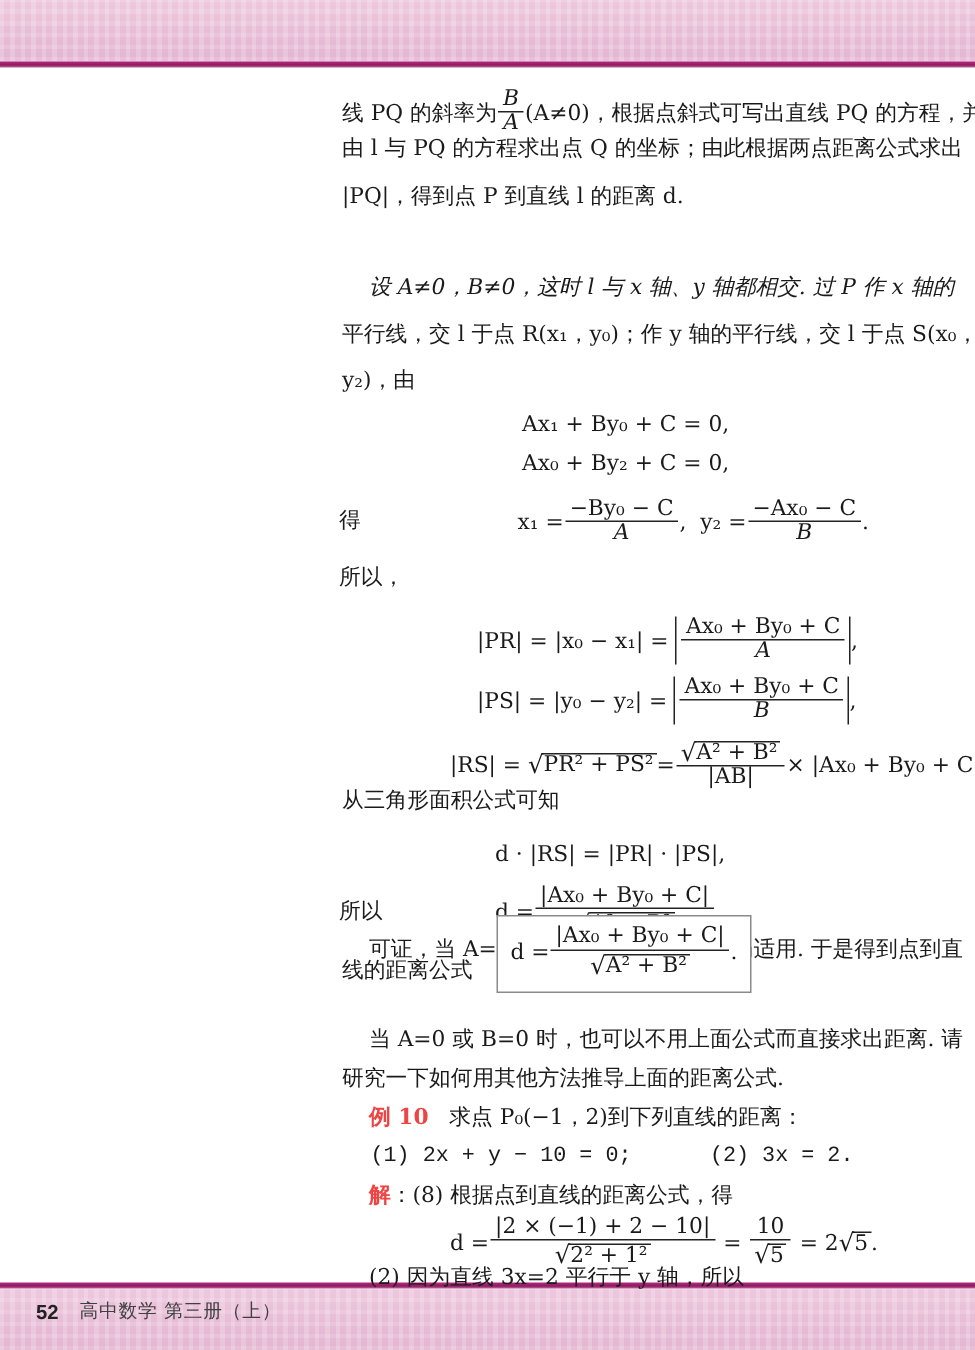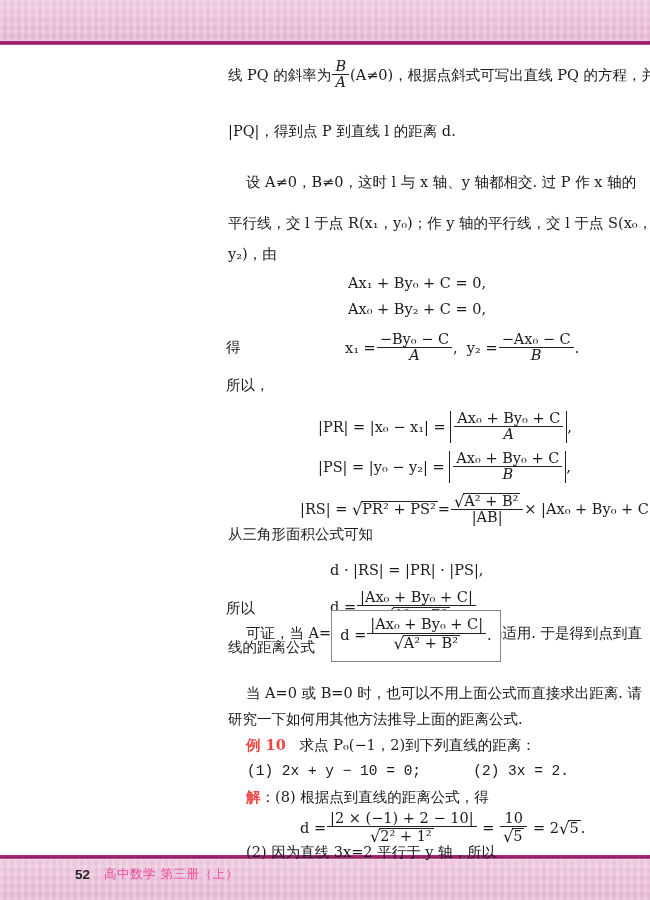"由 l 与 PQ 的方程求出点" div.tblock { html: none -> <div>由 l 与 PQ 的方程求出点 Q 的坐标；由此根据两点距离公式求出</div> }
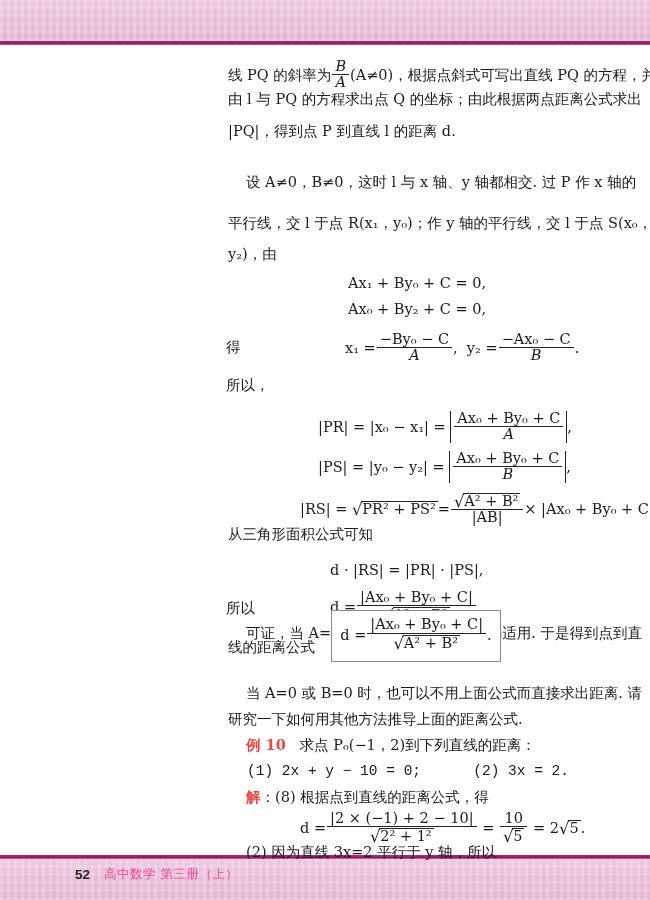"设 A≠0，B≠0，这时 l 与 x" div.tblock { font-style: none -> italic; top: 127px -> 137px }
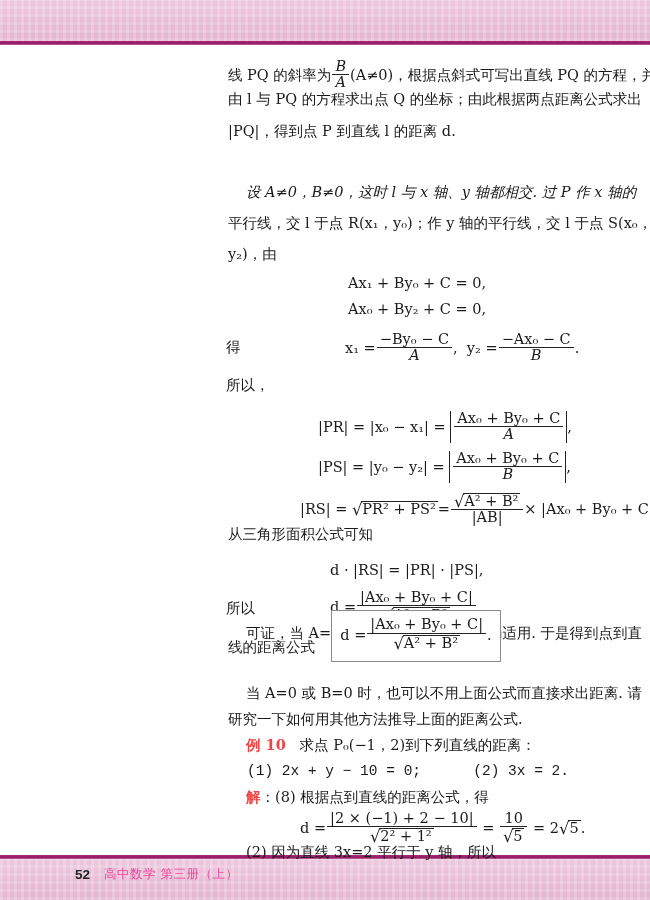"52" #page-number { margin-left: 75px -> 24px }
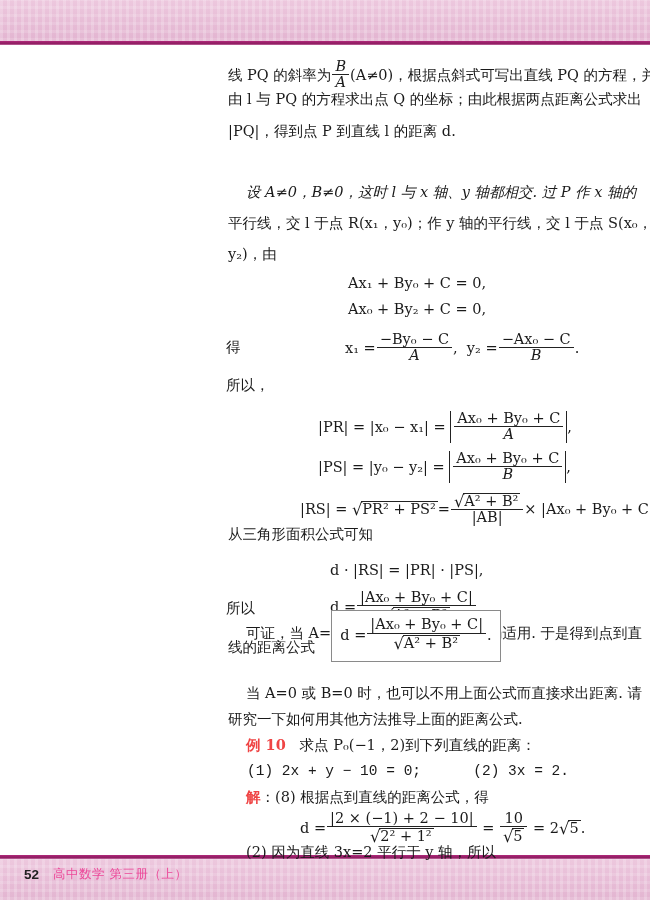"高中数学 第三册（上）" #book-title { color: #ec4899 -> #404040 }
